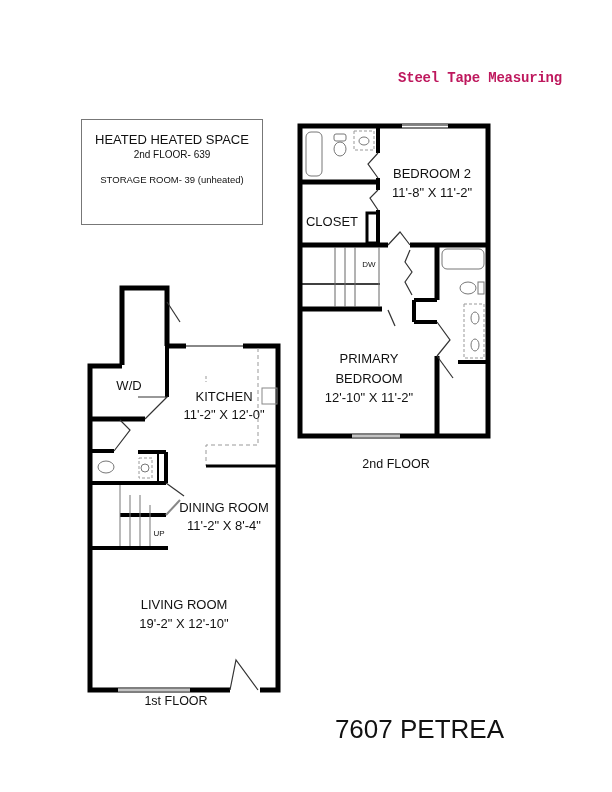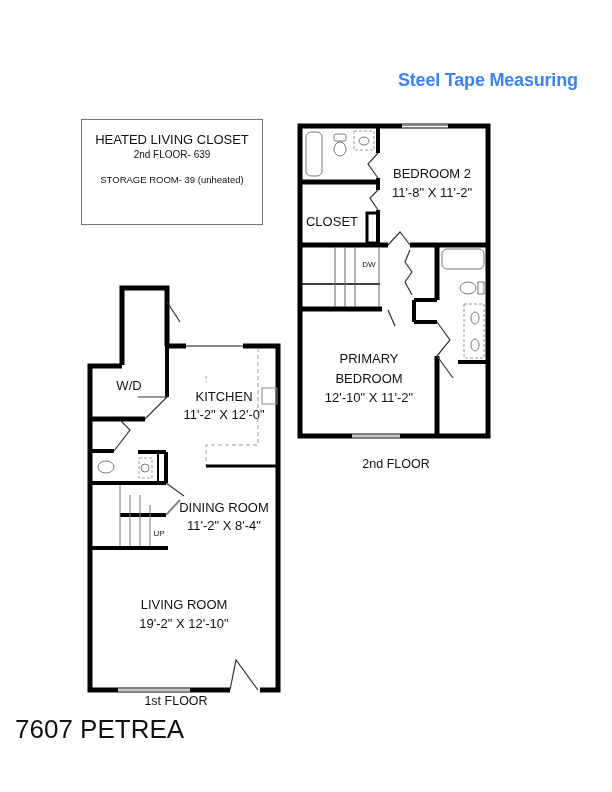"Steel Tape Measuring" .logo-text { color: #3b82f6 -> #be185d; font-family: Liberation Sans, sans-serif -> Liberation Mono, monospace; font-size: 18px -> 14px }
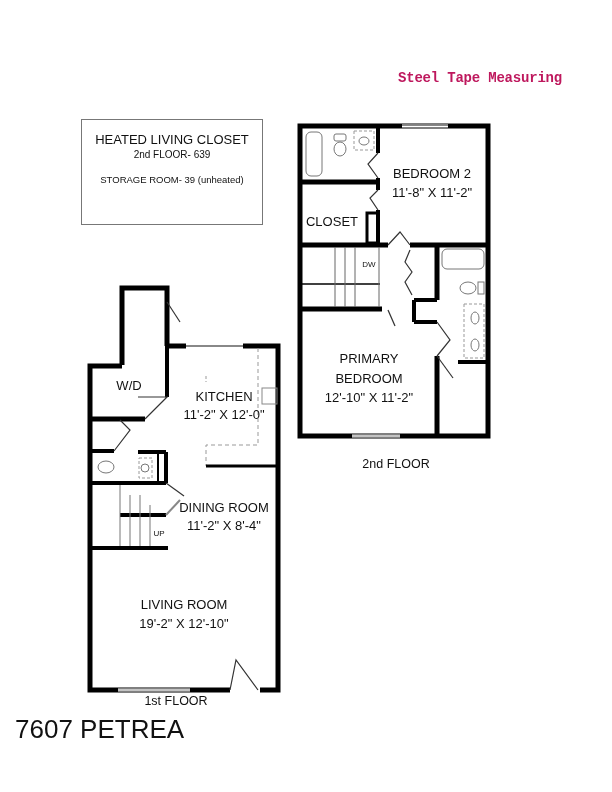"HEATED LIVING CLOSET" div.t1 { text: LIVING CLOSET -> HEATED SPACE }
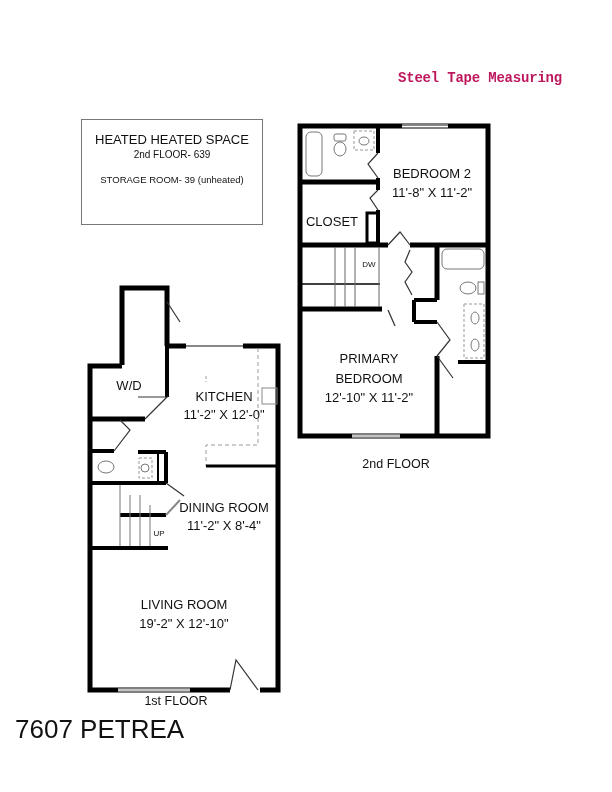"7607 PETREA" .title { left: 15px -> 0; text-align: left -> right }
